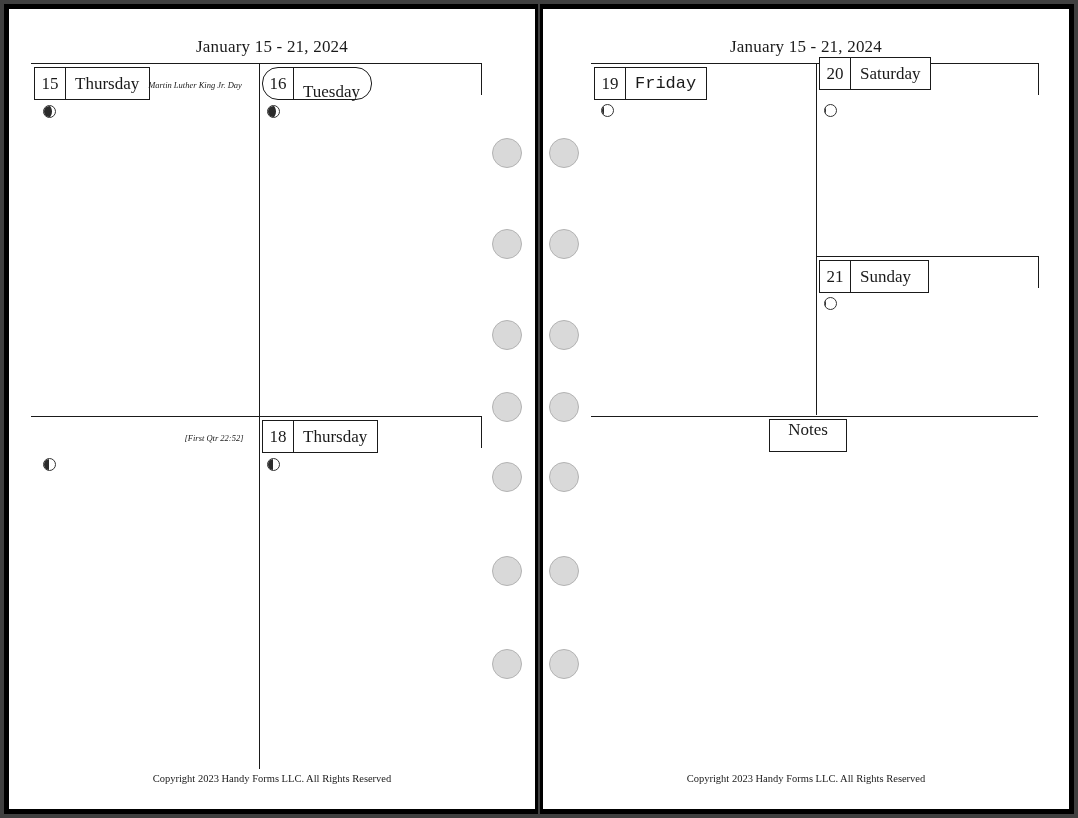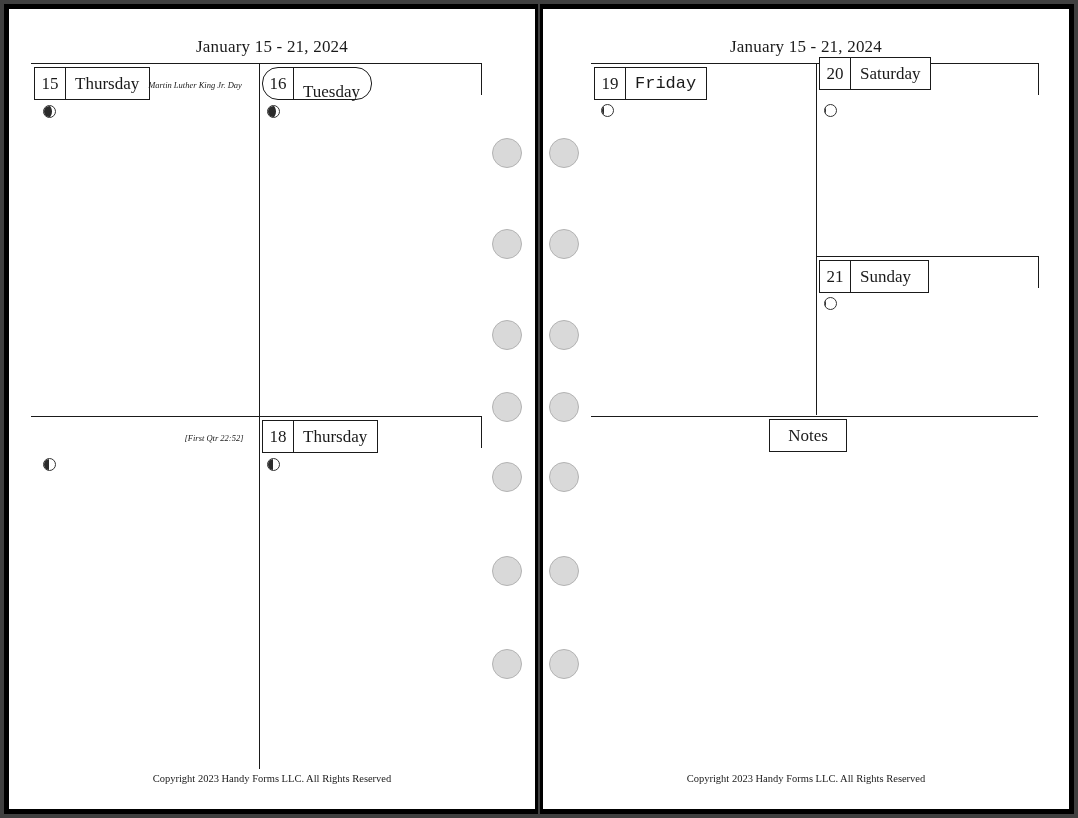"Notes" .notesbox { align-items: center -> none }
